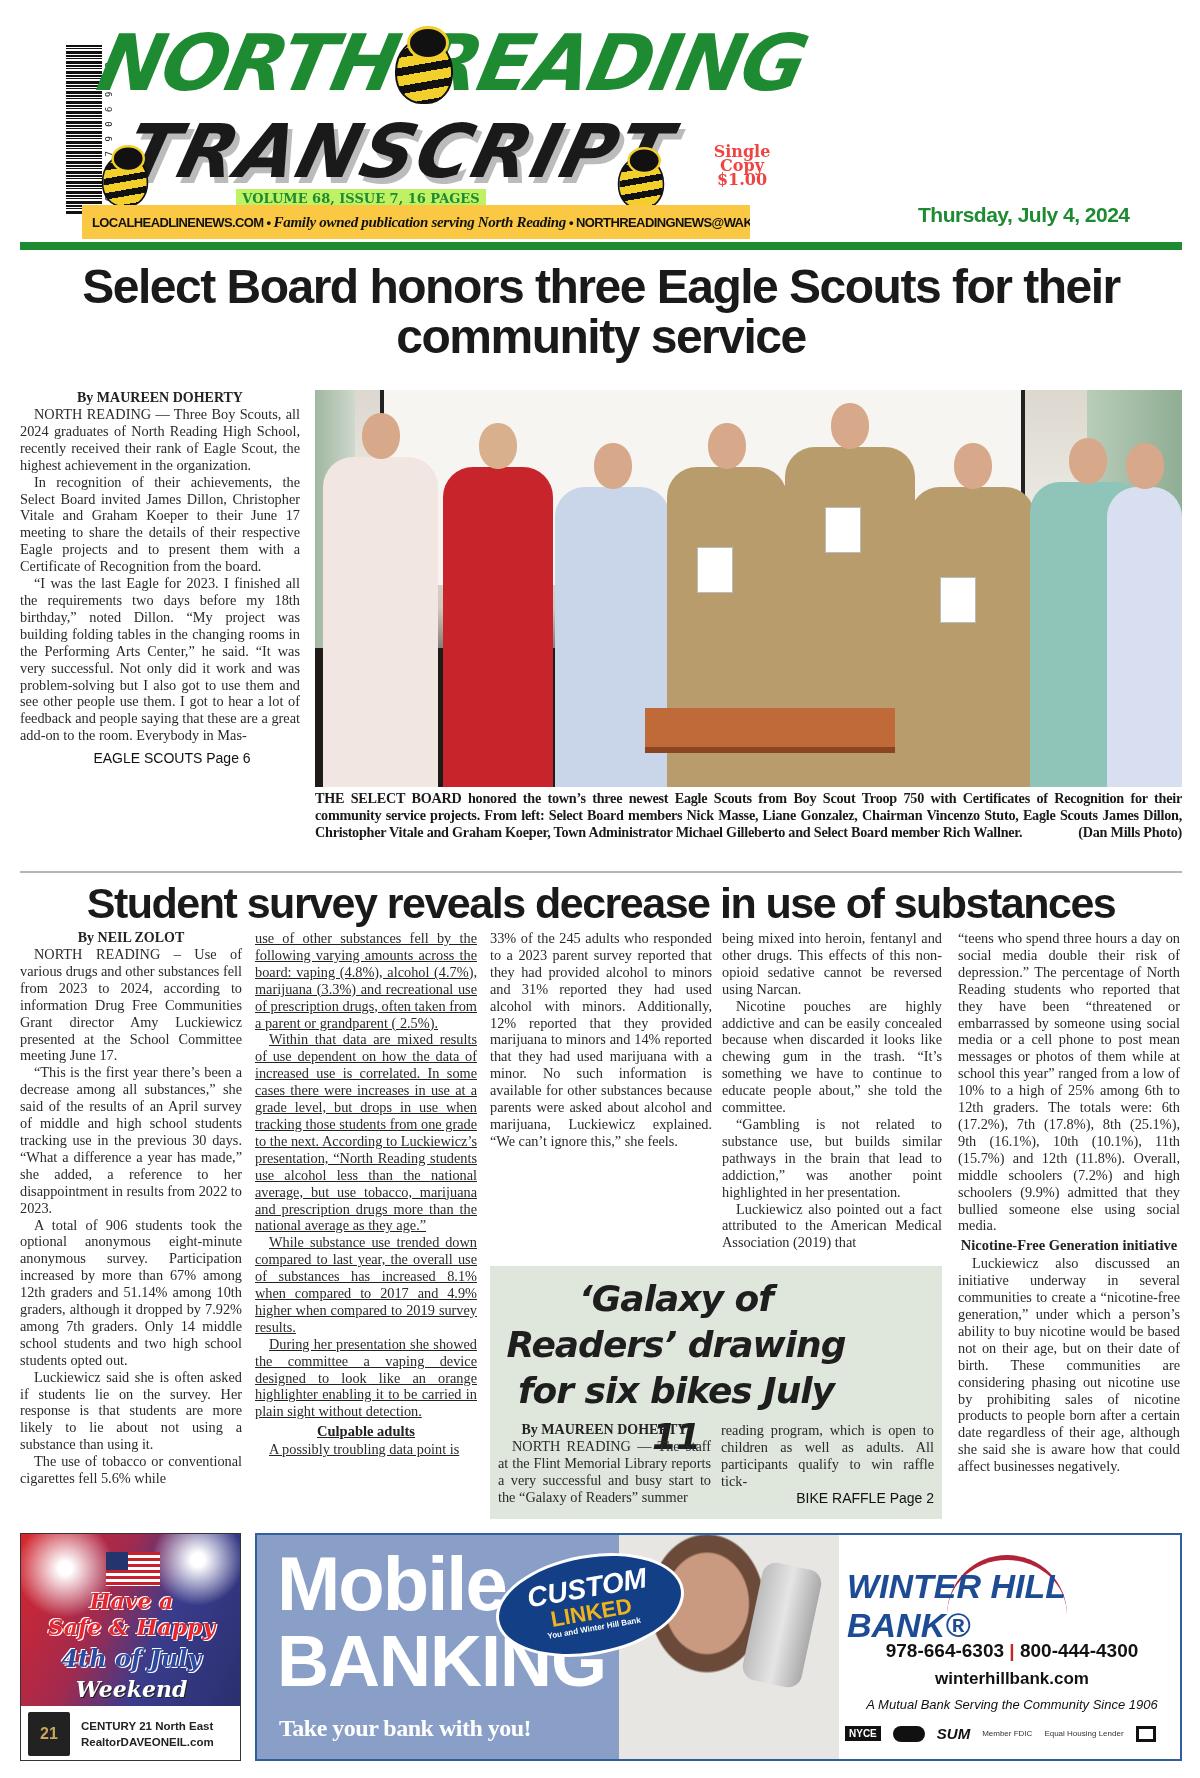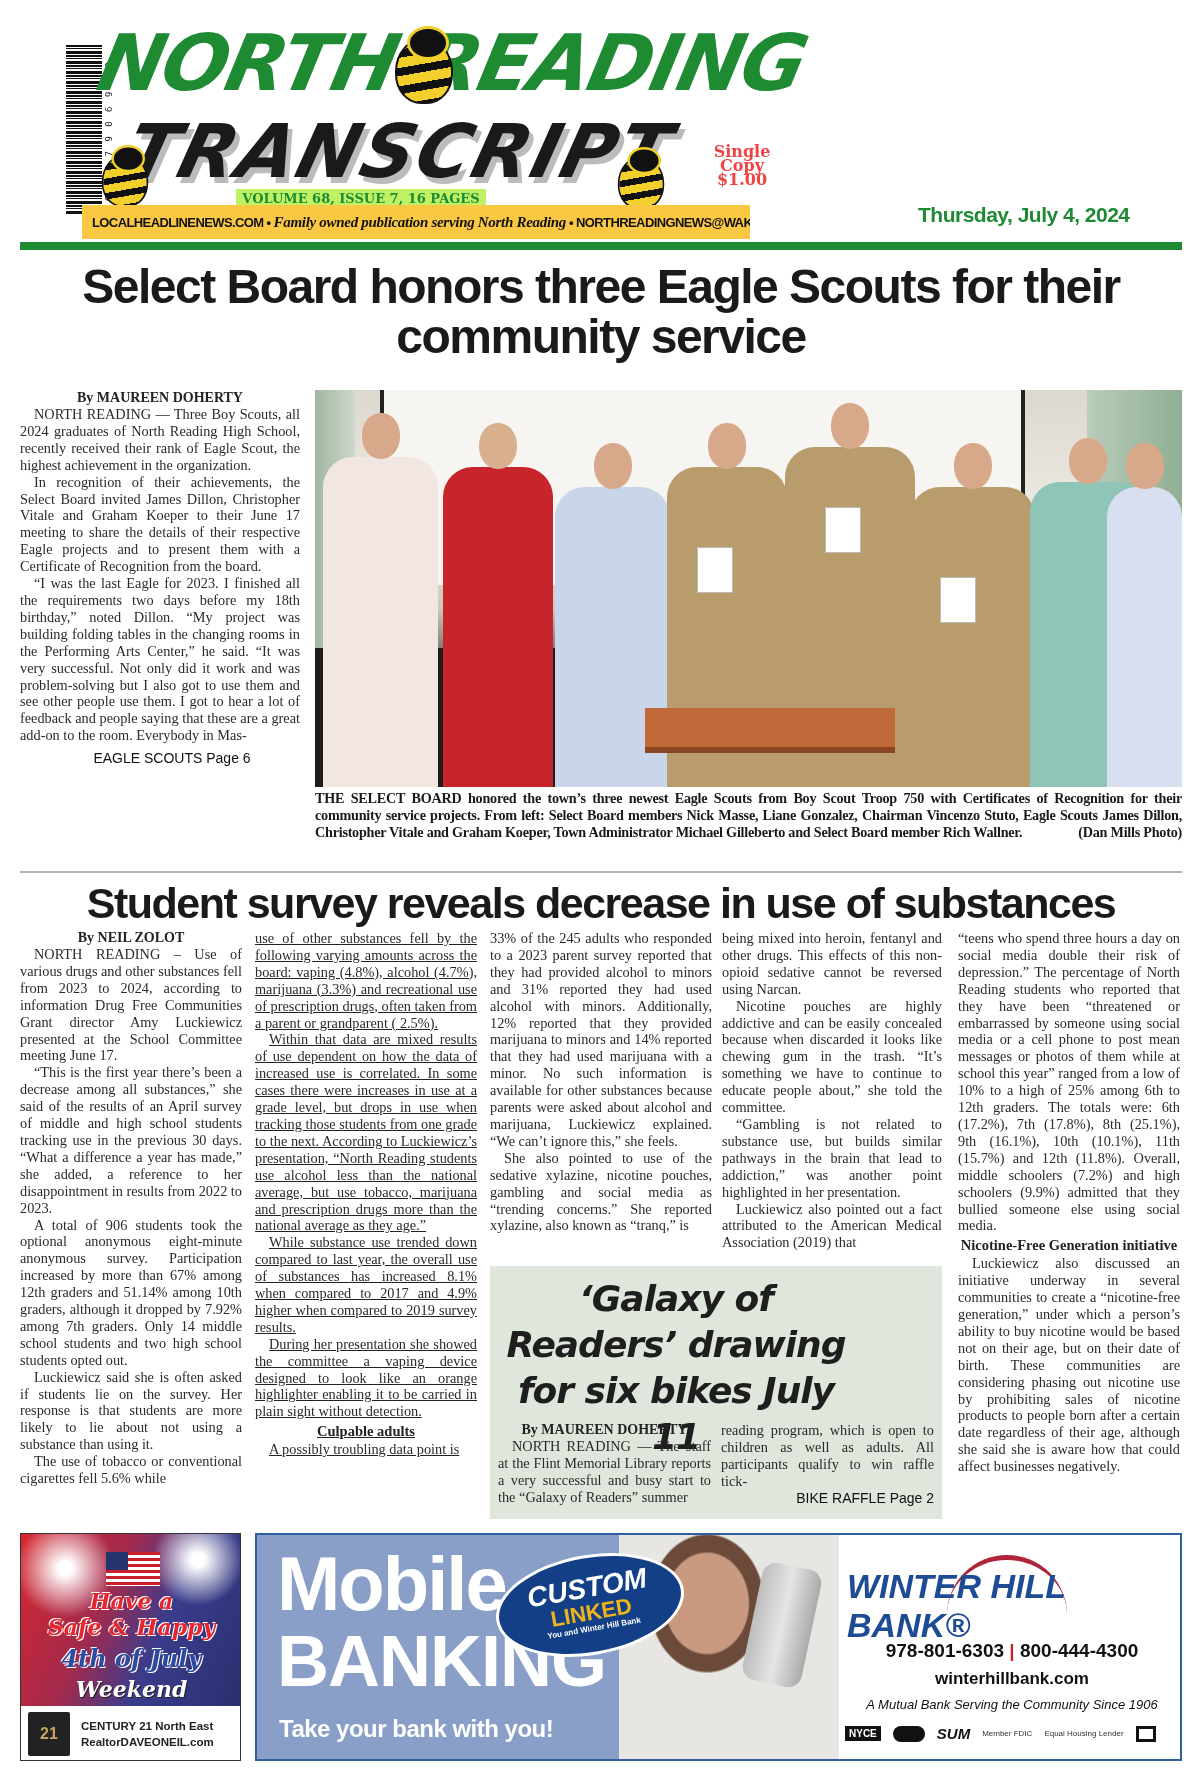"She also pointed to use" p { html: <p>She also pointed to use of the sedative xylazine, nicotine pouches, gambling and social media as “trending concerns.” She reported xylazine, also known as “tranq,” is</p> -> none }
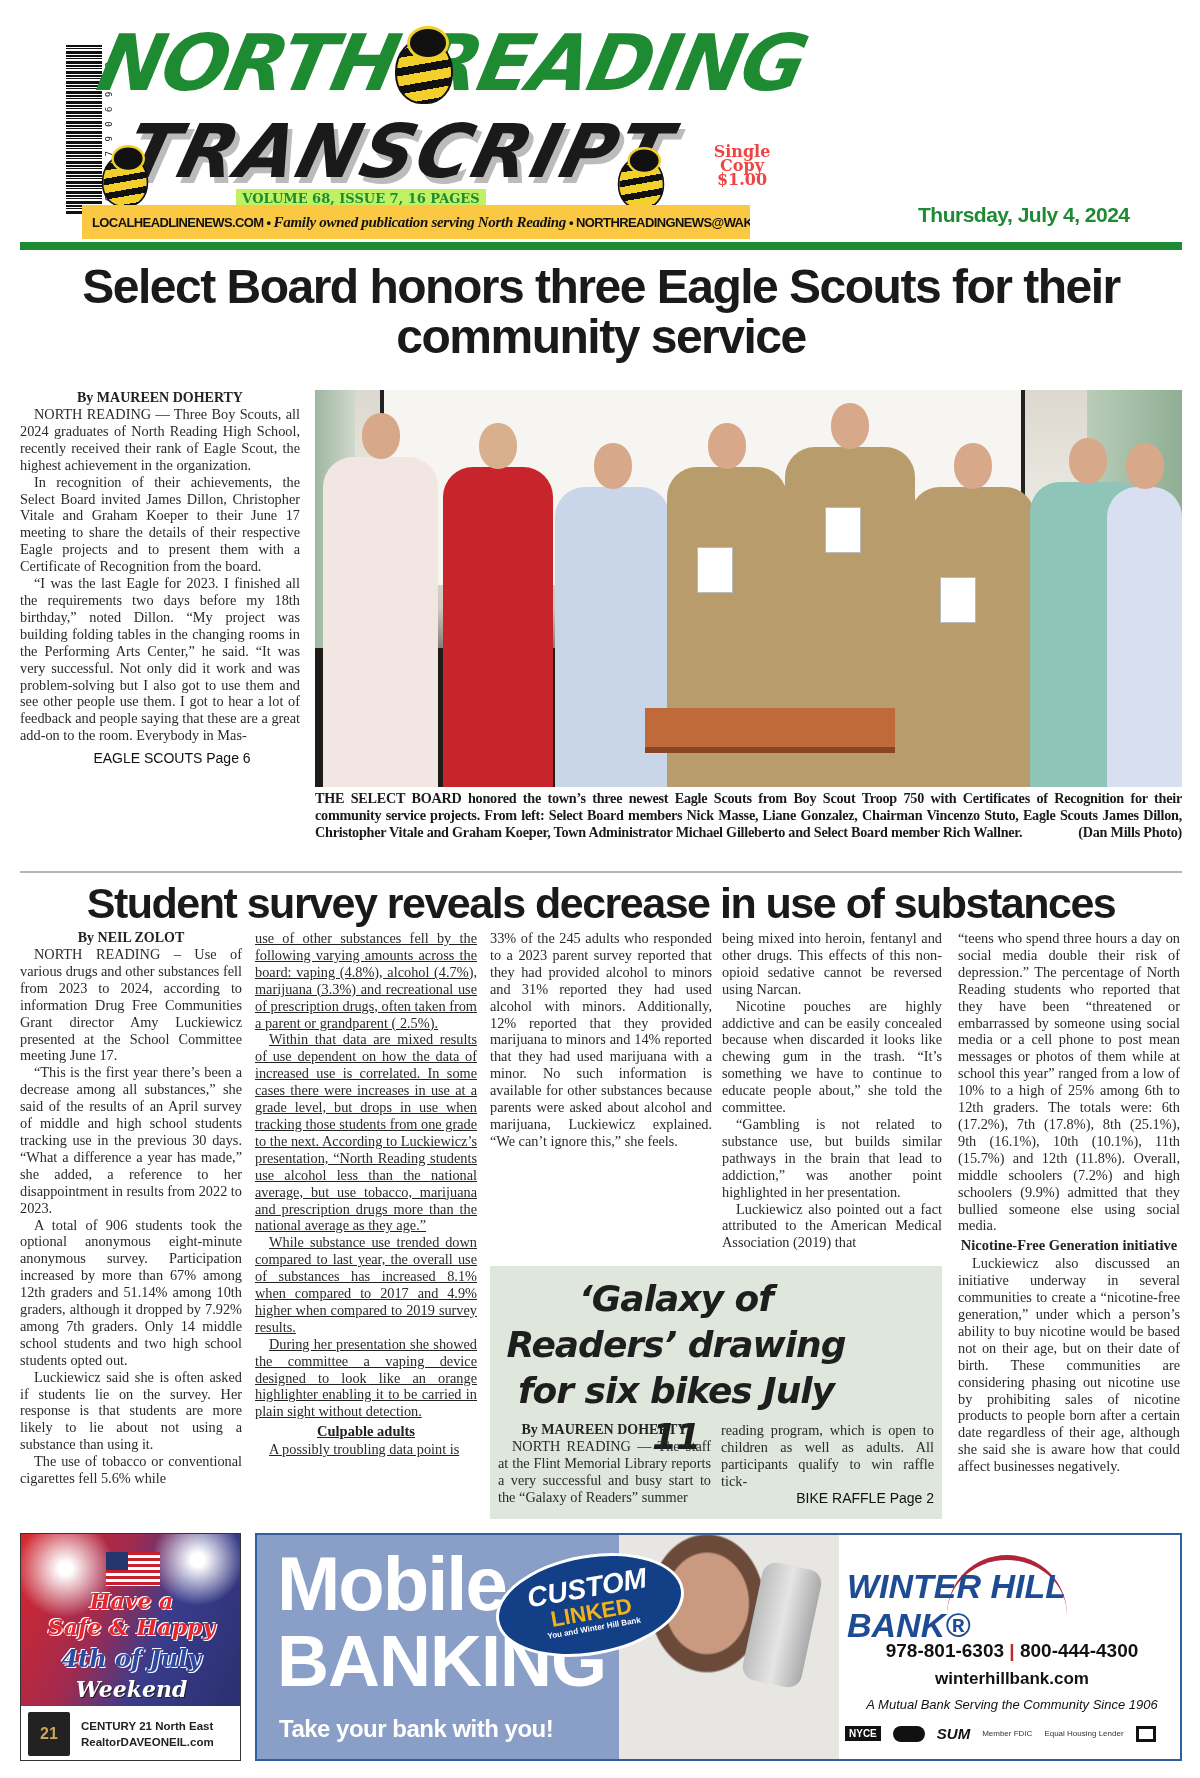"978-801-6303" span { text: 978-801-6303 -> 978-664-6303 }
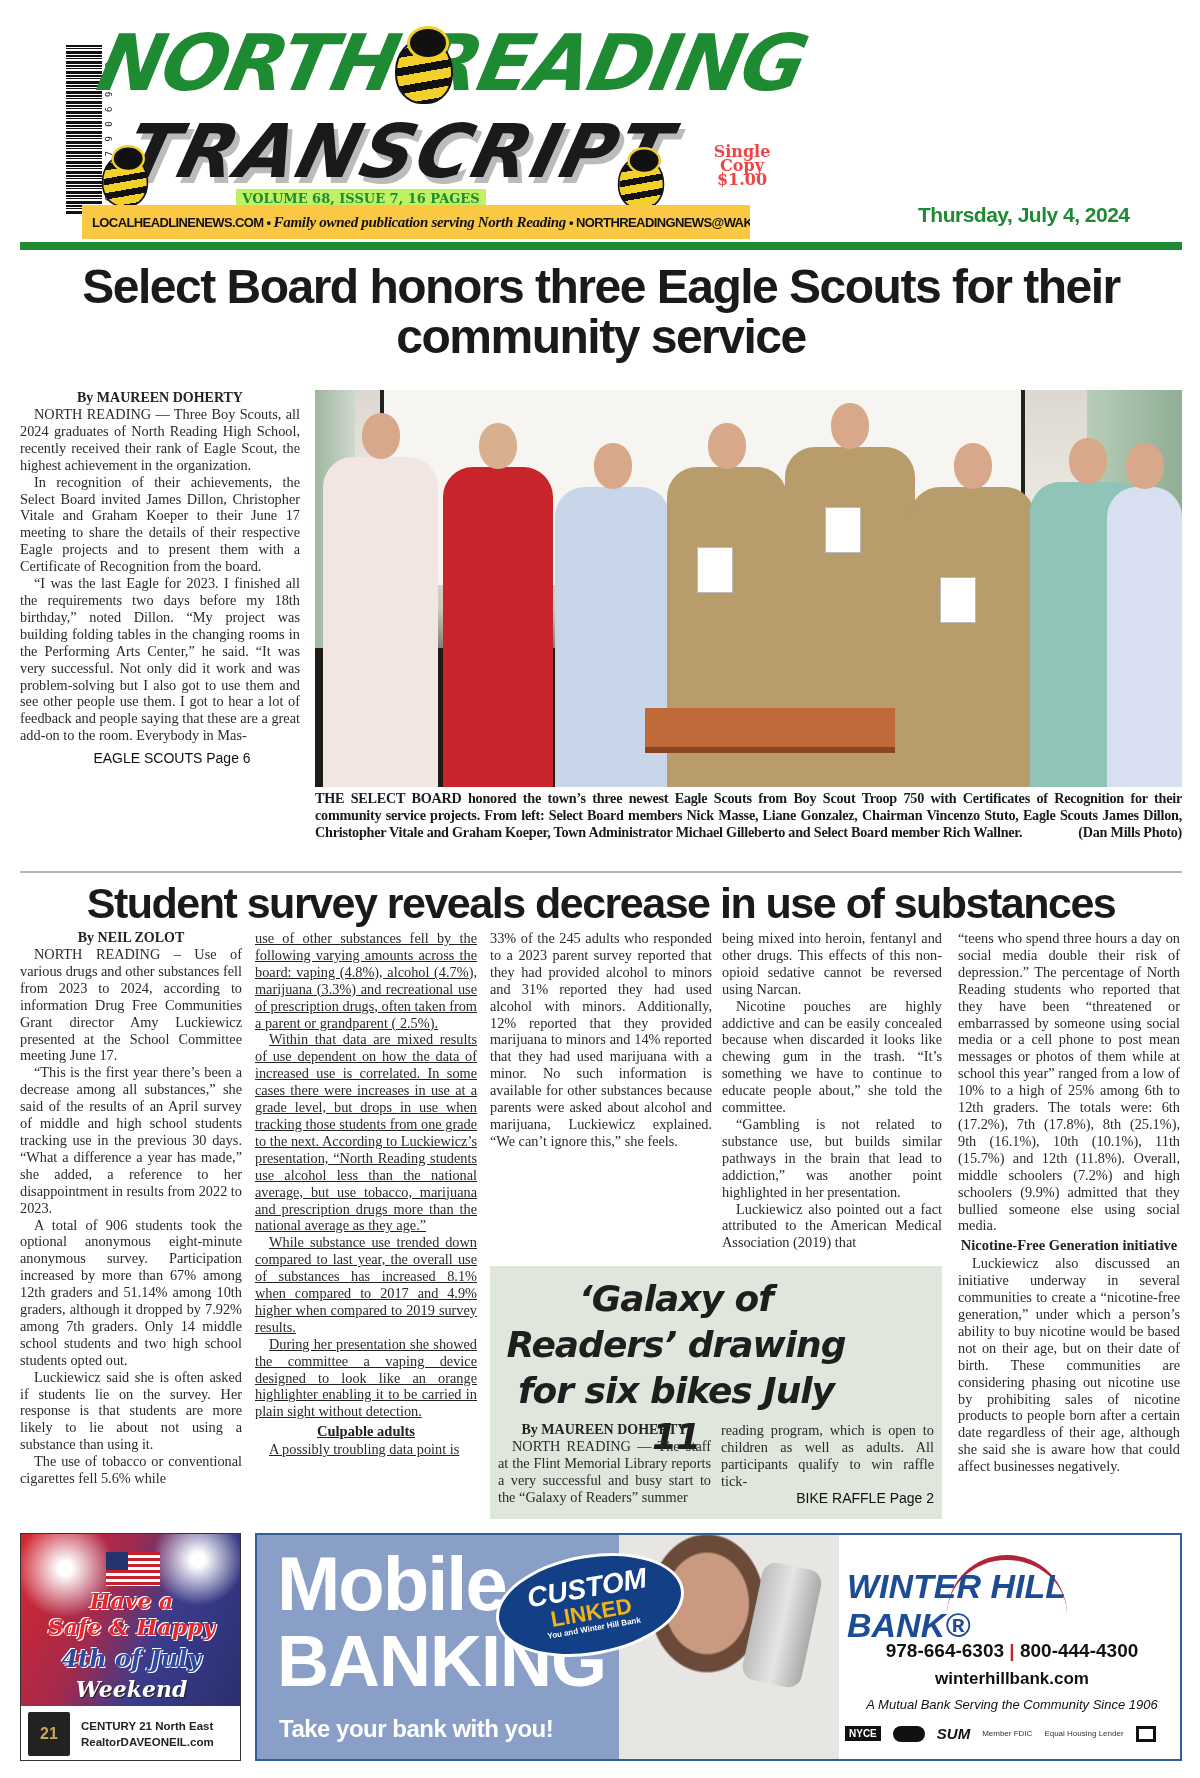"Take your bank with you!" .ad-bank .takebank { font-family: Liberation Sans, sans-serif -> Liberation Serif, serif }
